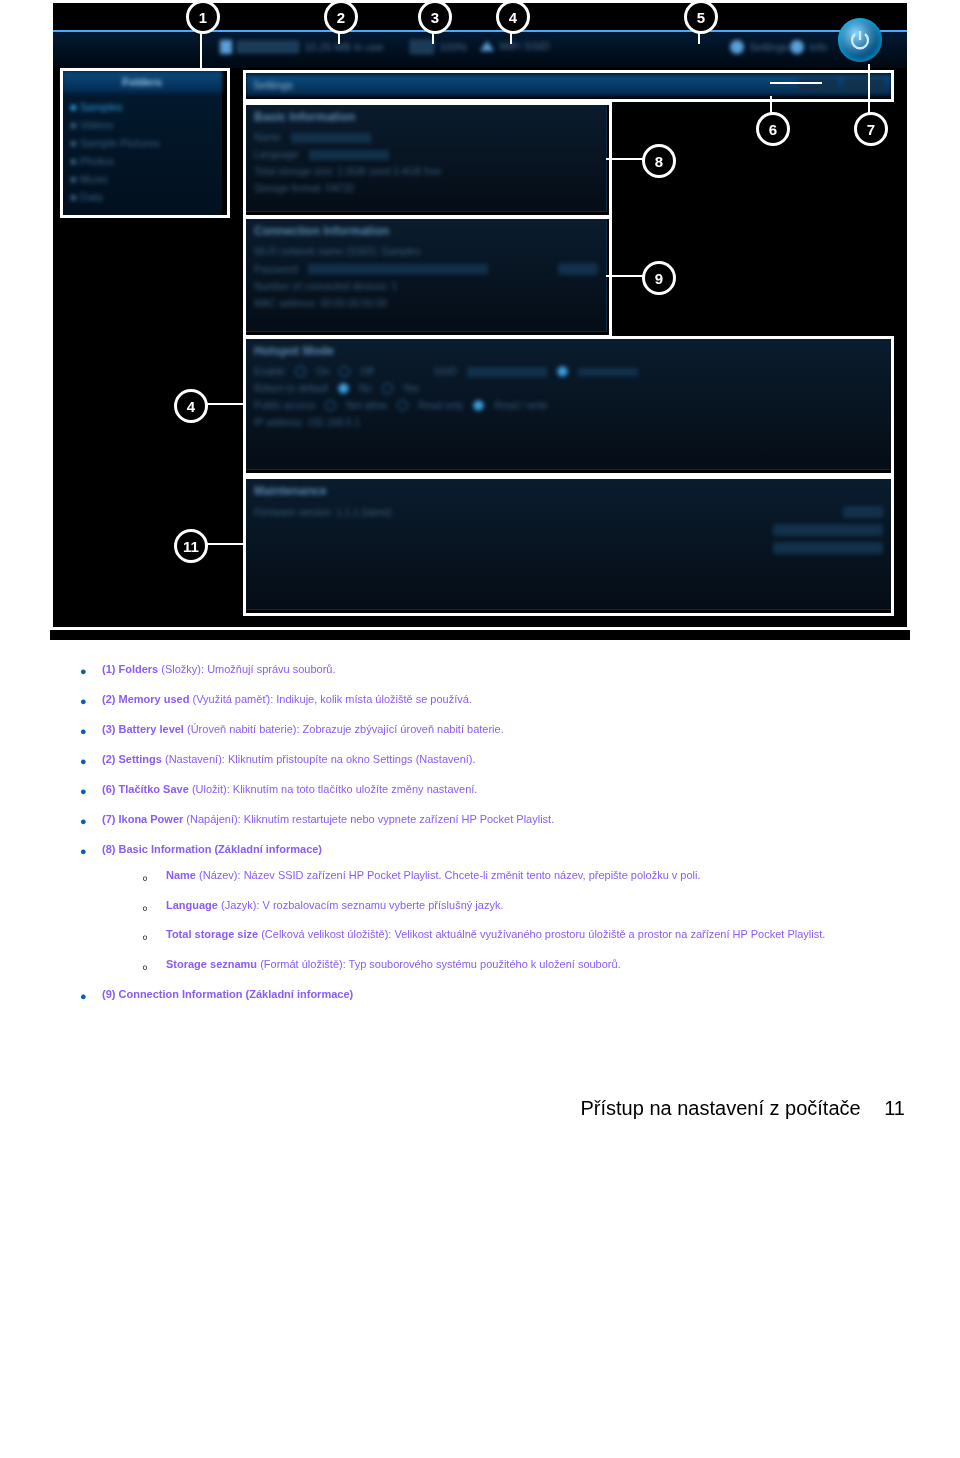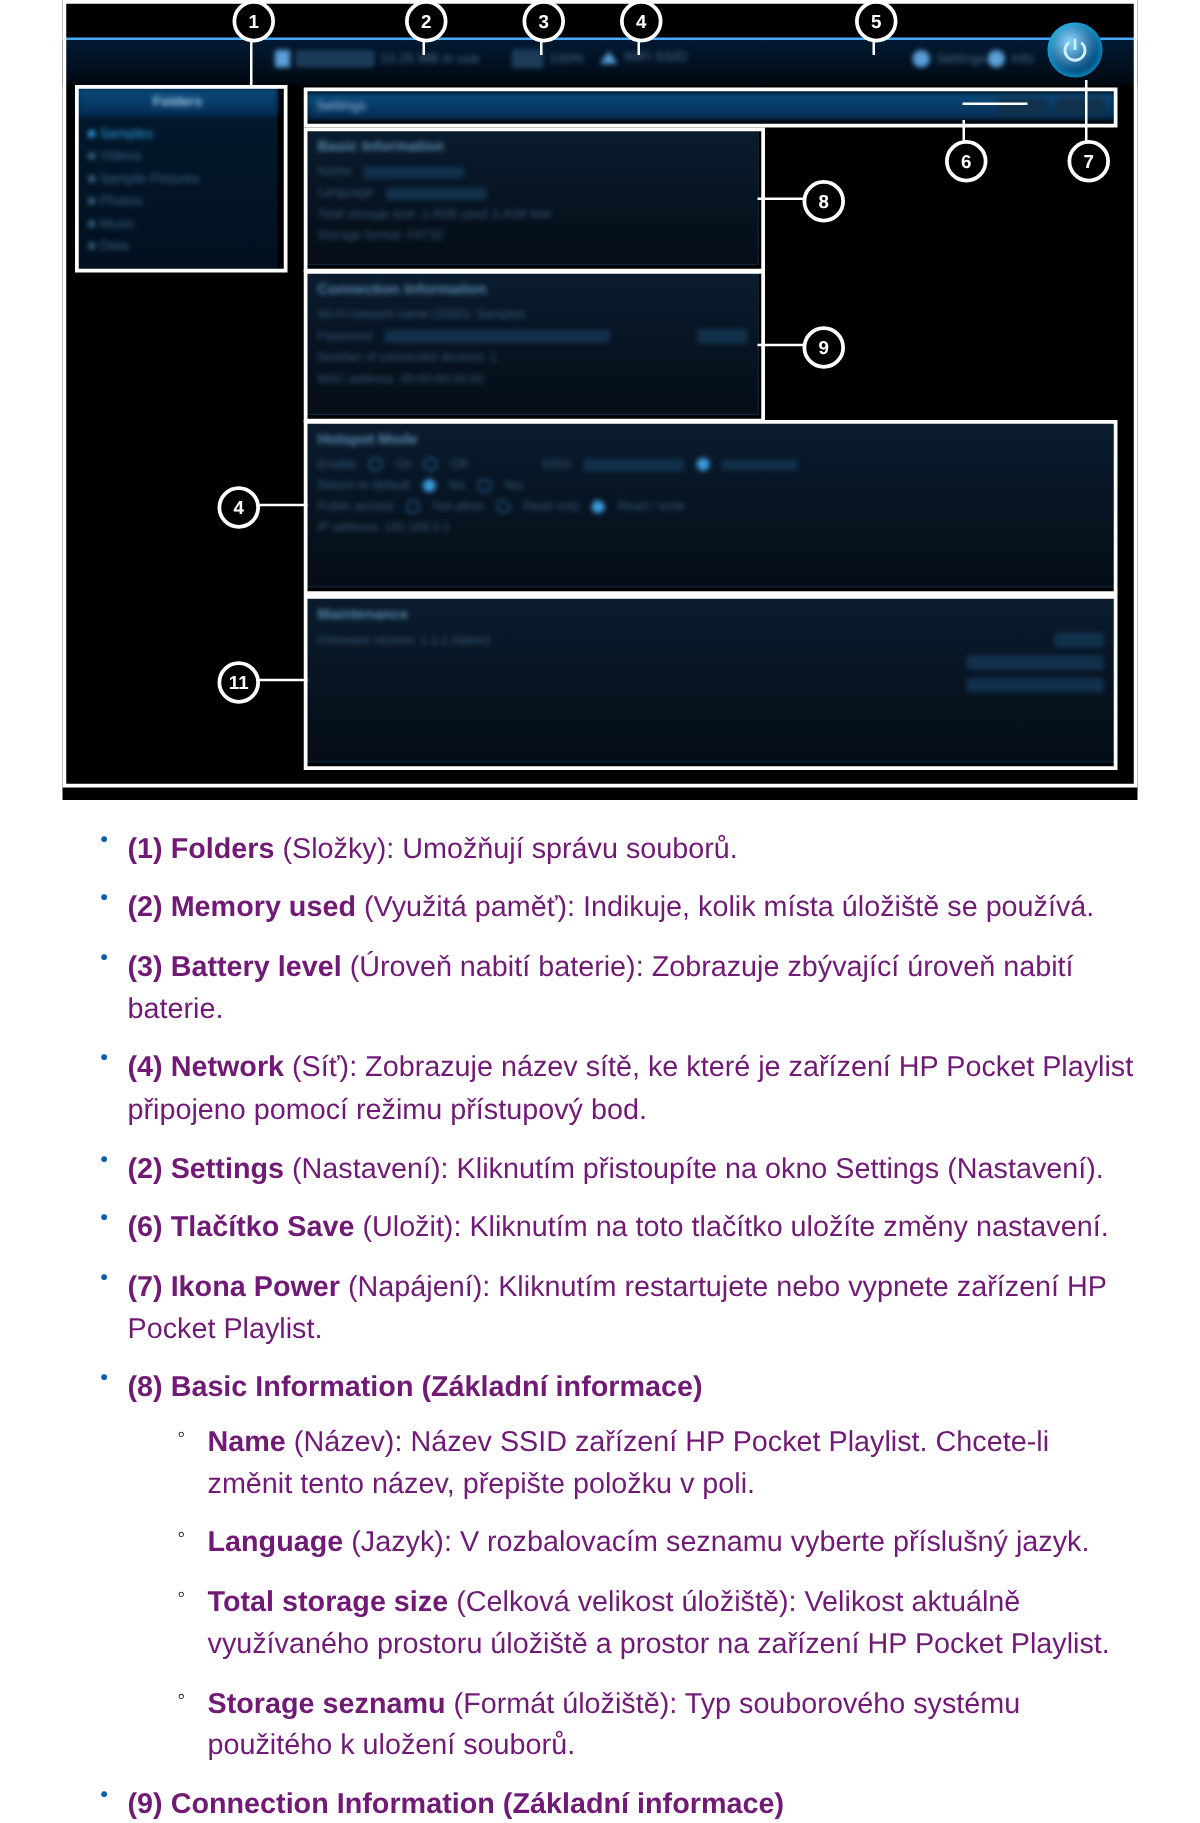"(1) Folders (Složky): Umožňují správu" .doclist { color: #701a75 -> #8b5cf6; font-size: 23px -> 11px }
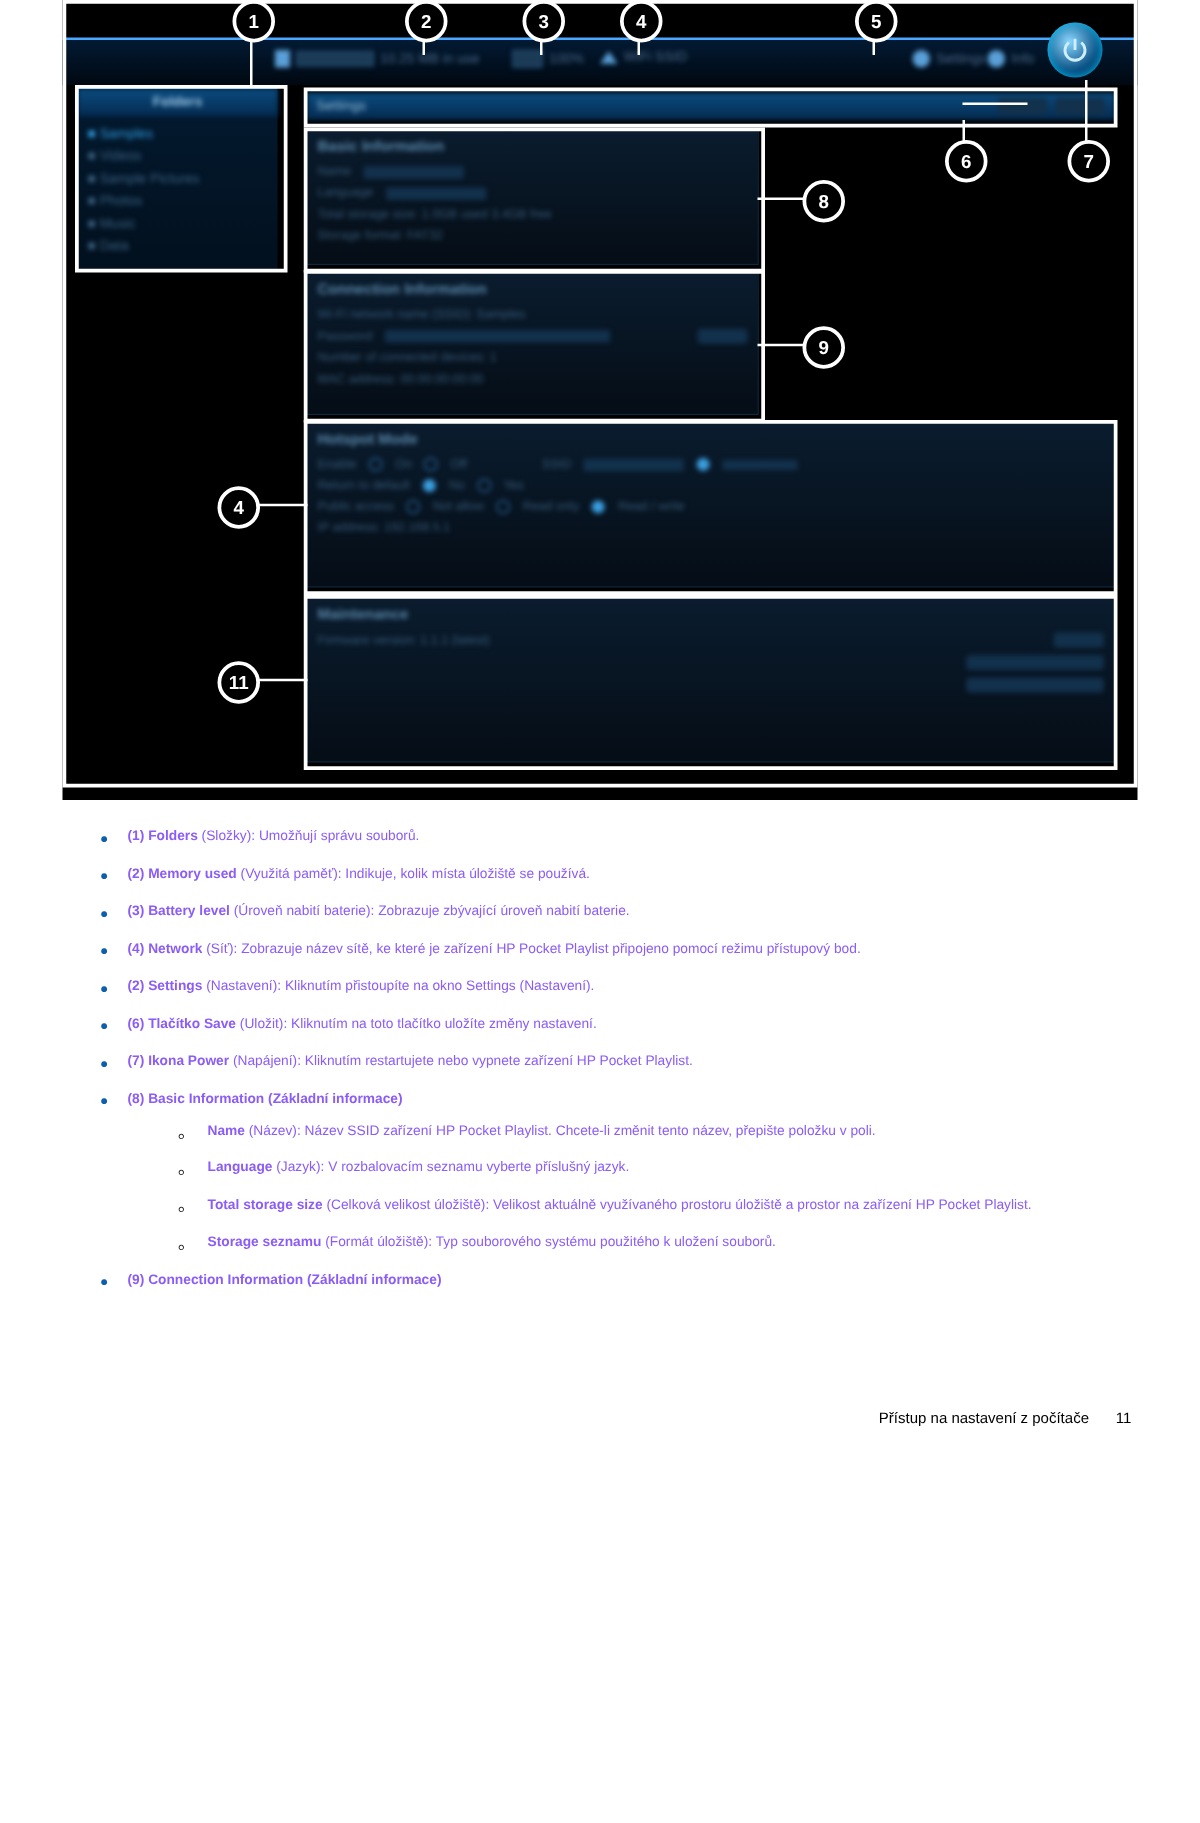"(4) Network (Síť): Zobrazuje název" li { html: <li><span>(4) Network</span><span> (Síť): Zobrazuje název sítě, ke které je zařízení HP Pocket Playlist připojeno pomocí režimu přístupový bod.</span></li> -> none }
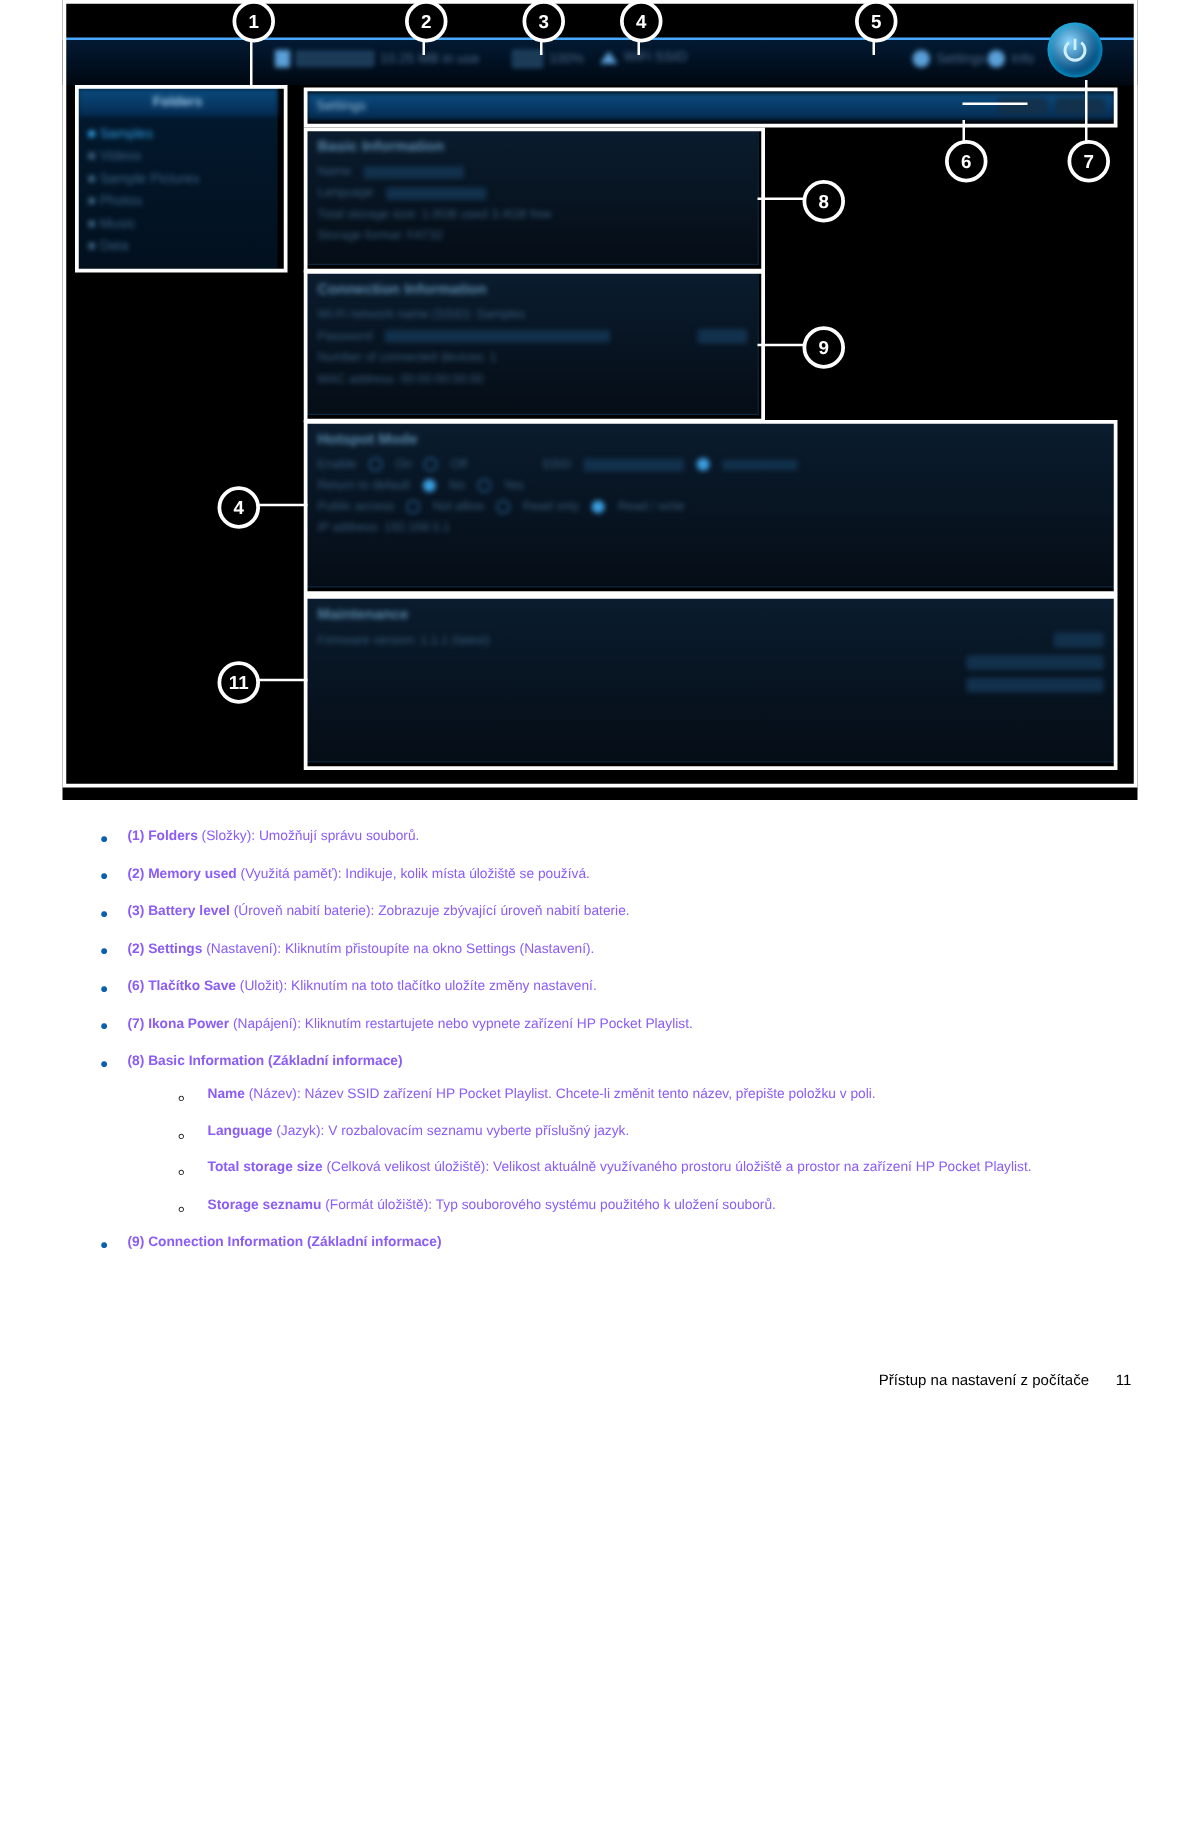"Přístup na nastavení z počítače" .footer { font-size: 12px -> 20px }
